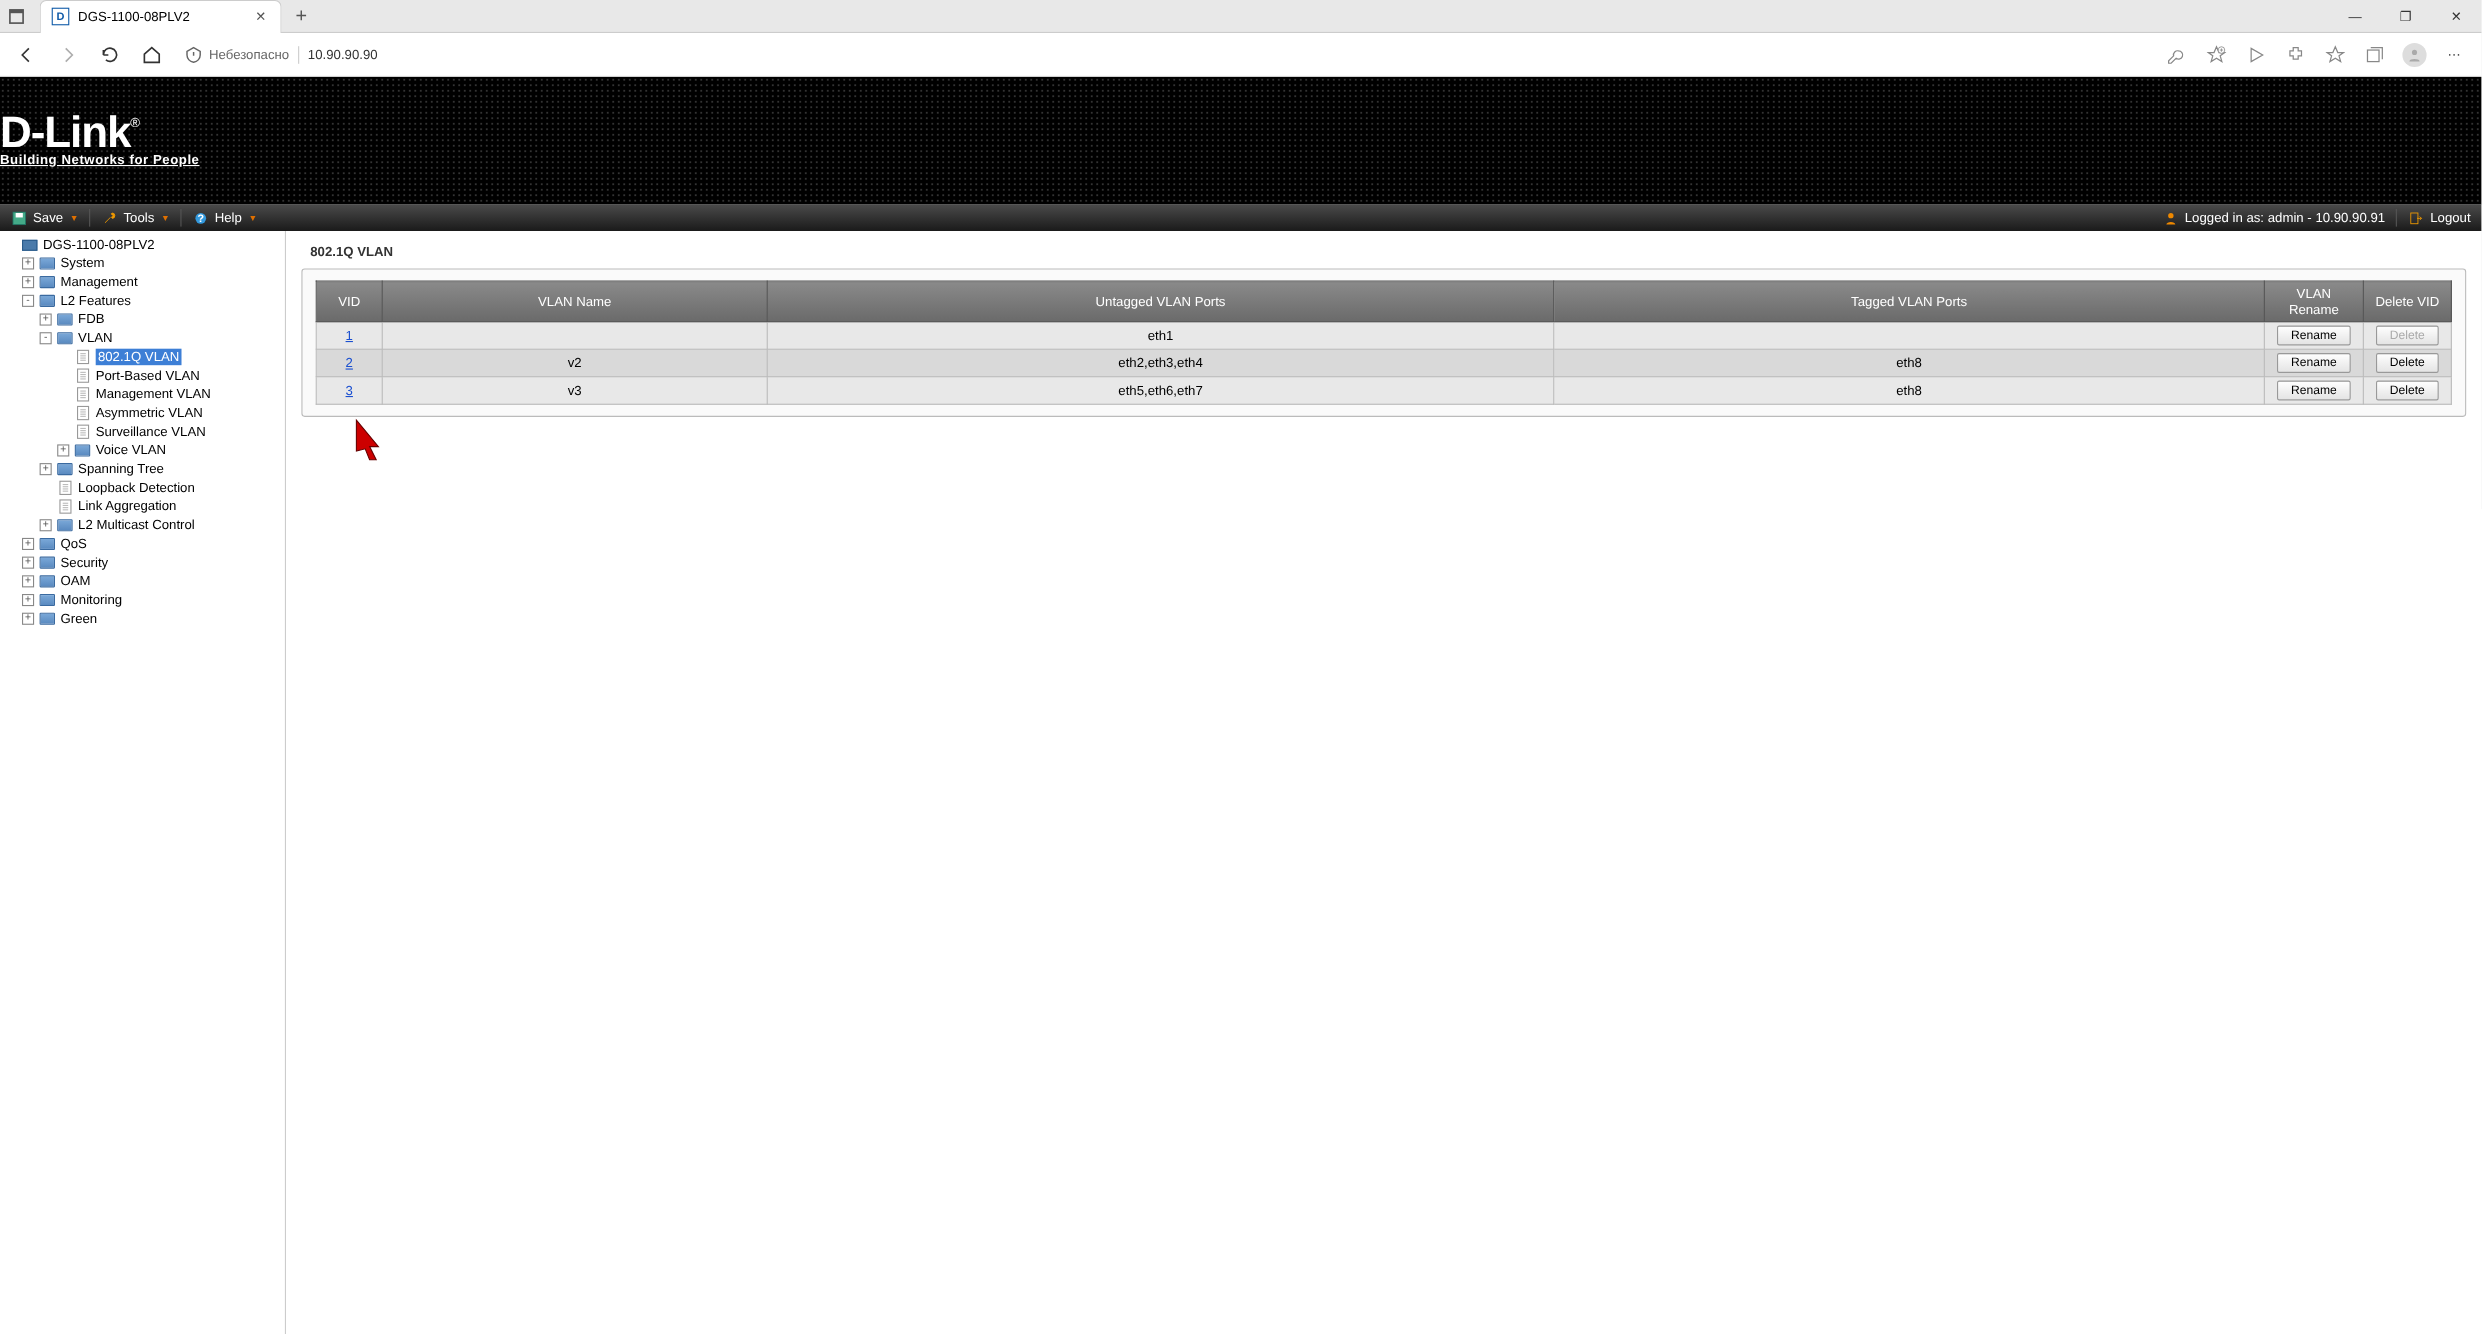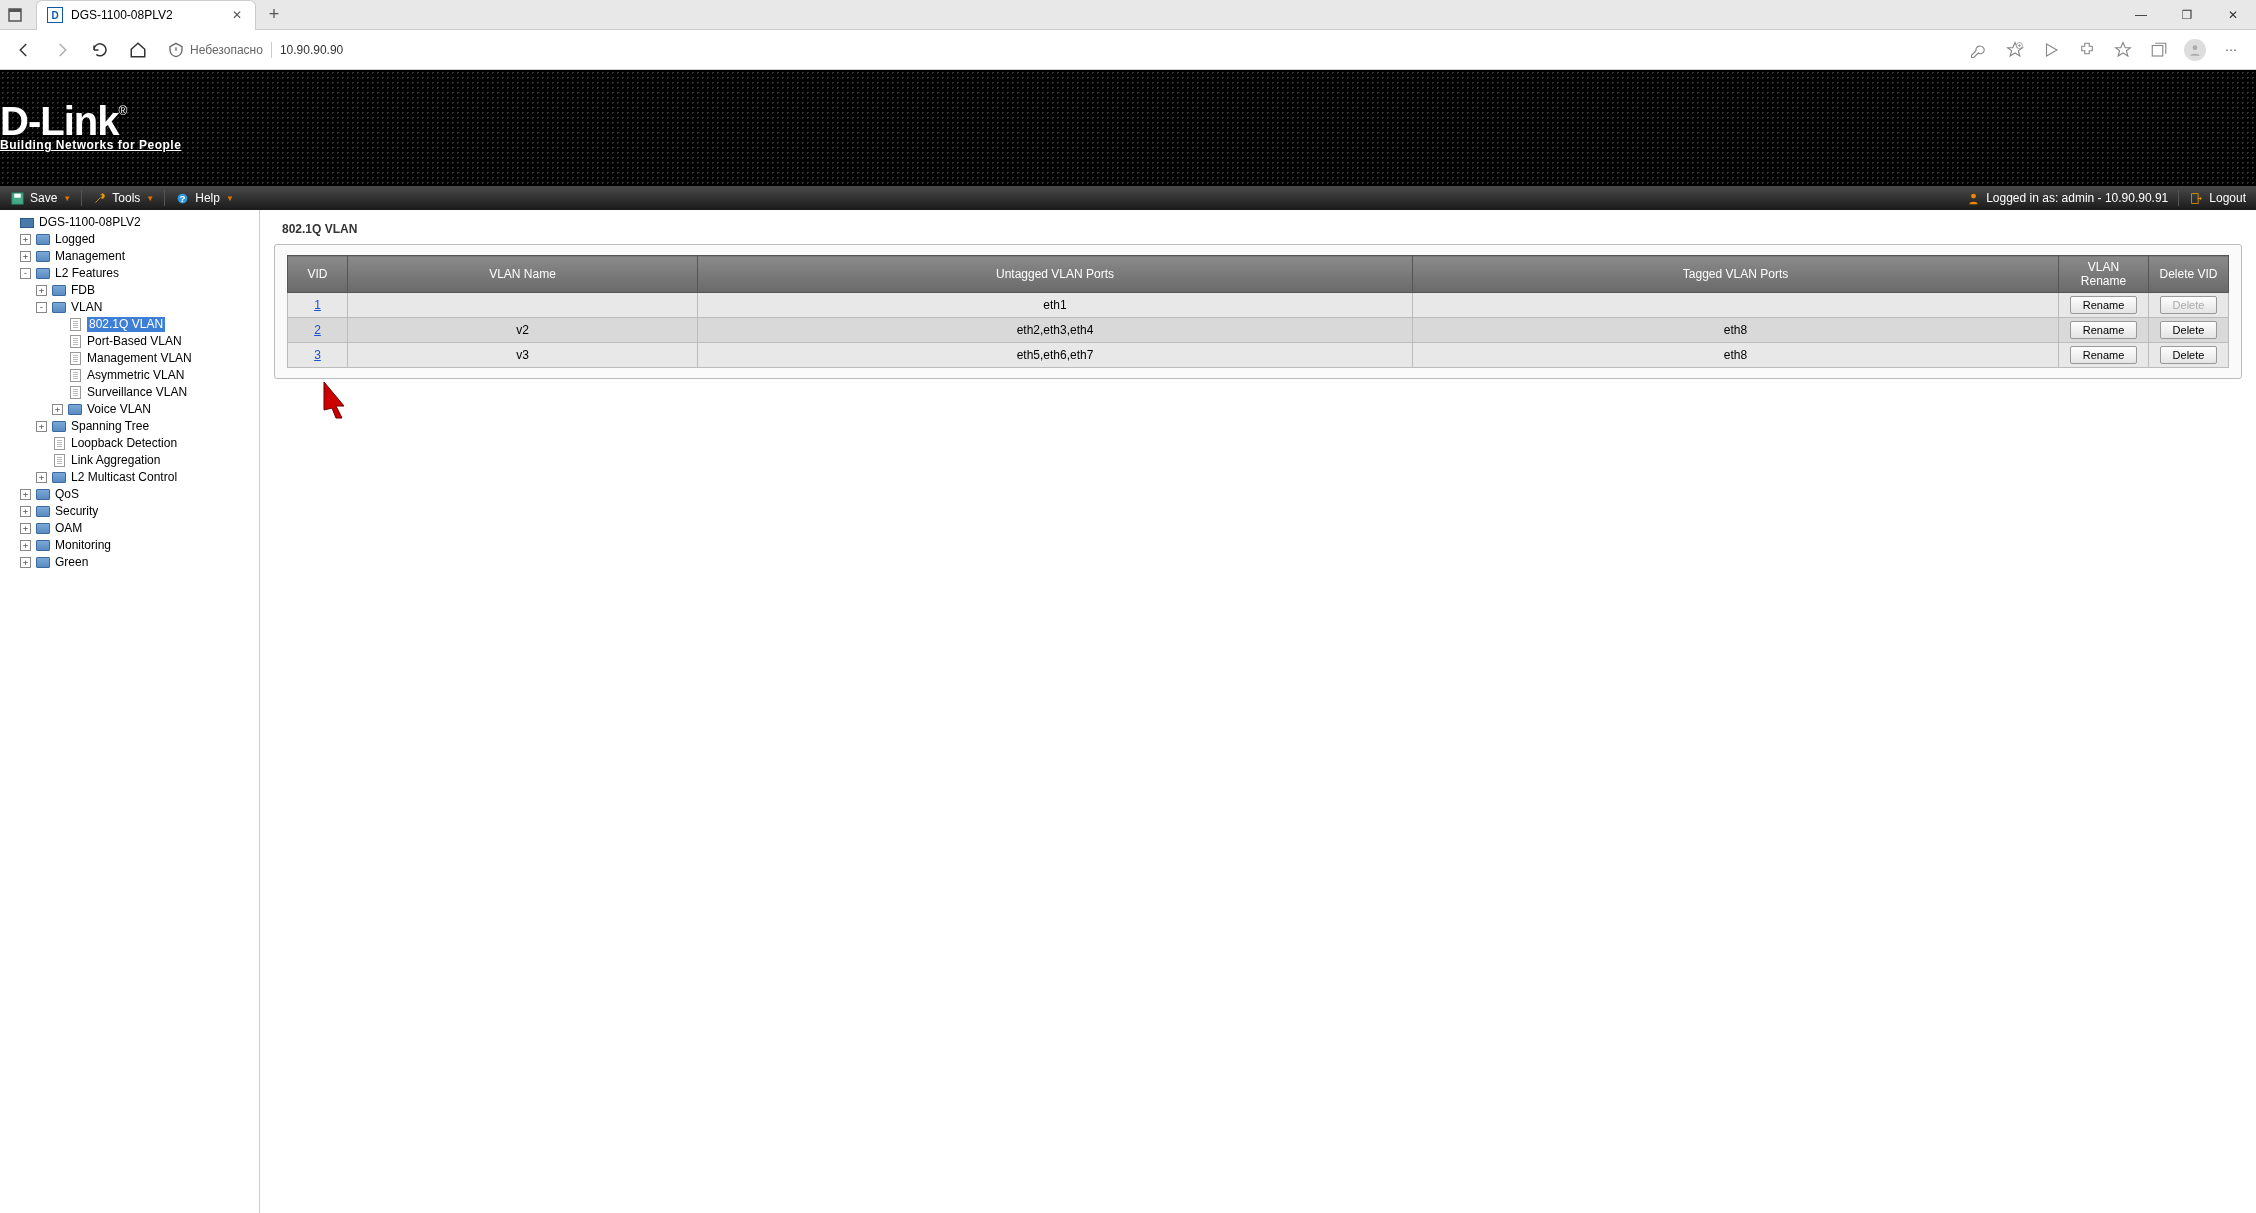"Logged" span.tree-label { text: Logged -> System }
